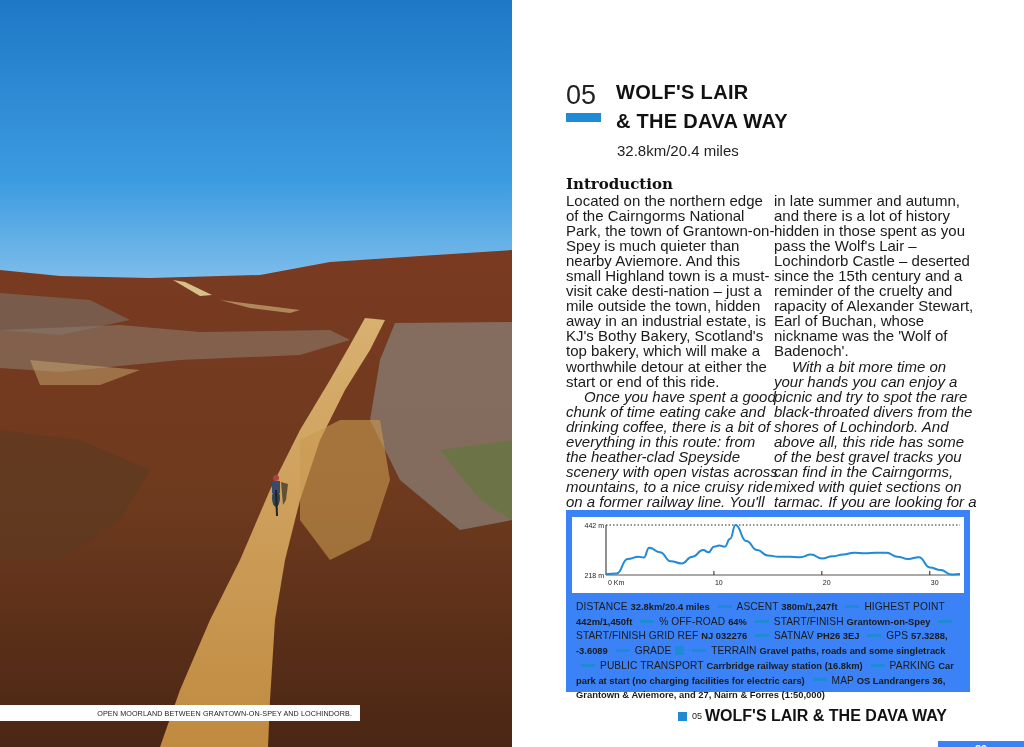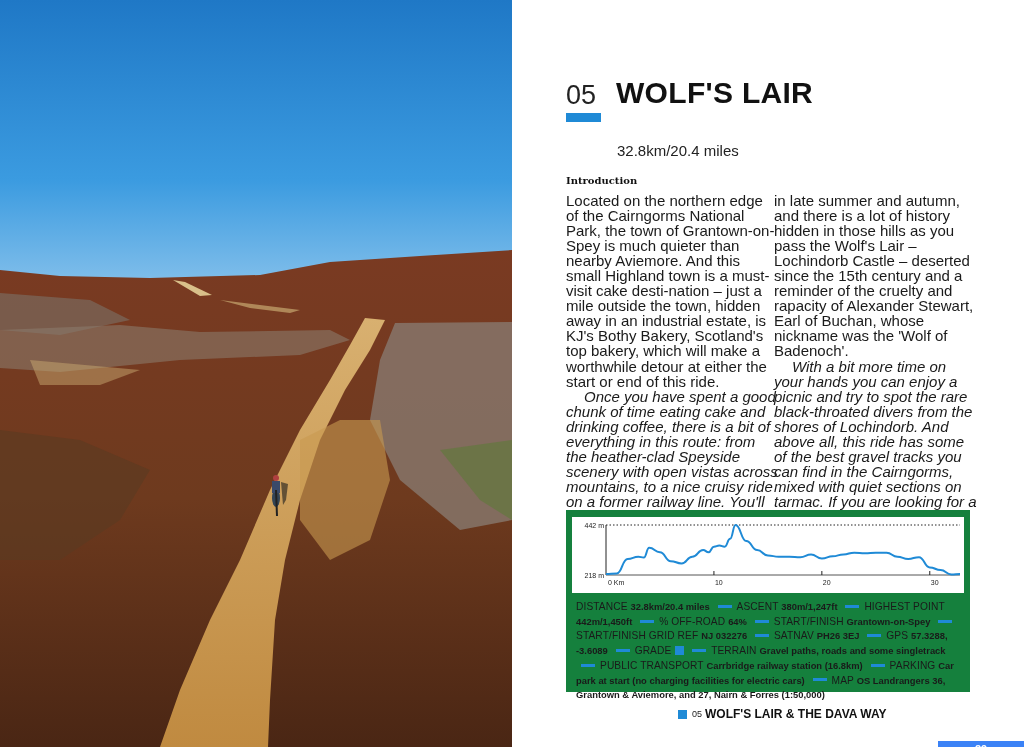"WOLF'S LAIR" .title { font-size: 30px -> 20px }
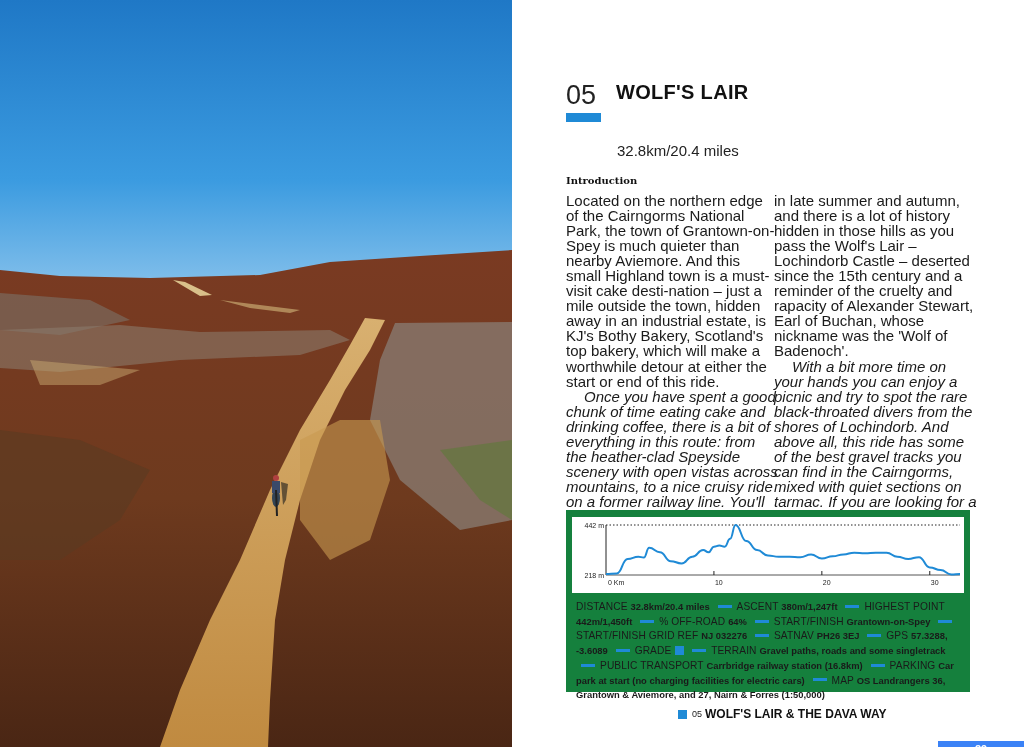"& THE DAVA WAY" div { html: none -> <div>&amp; THE DAVA WAY</div> }
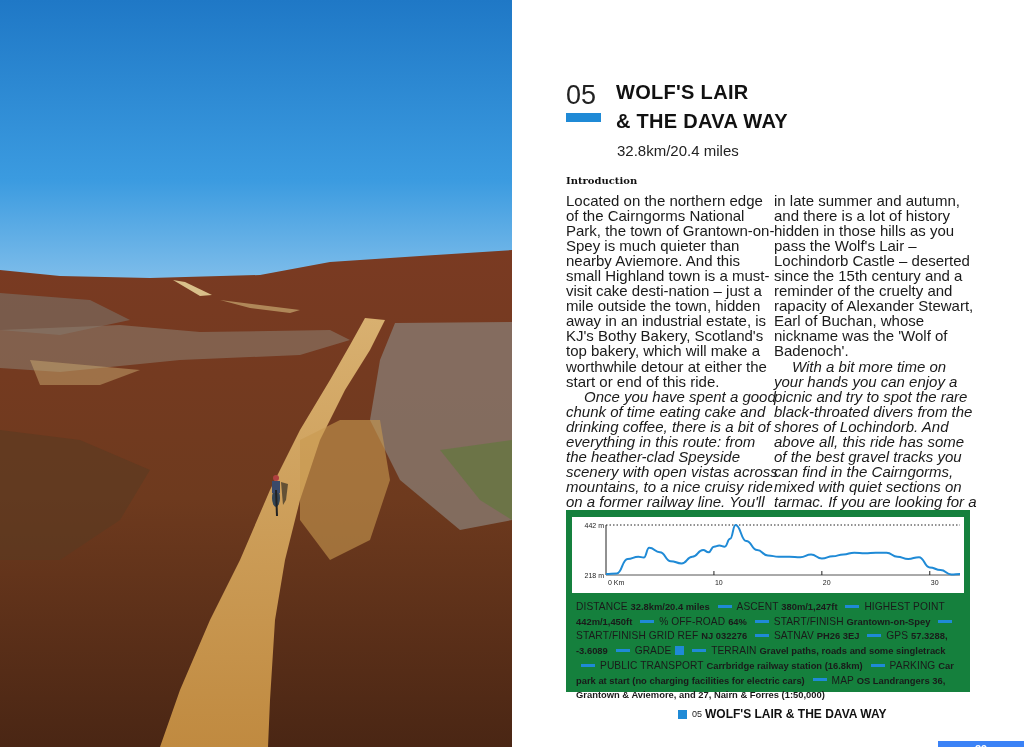"Introduction" .intro-h { font-size: 10px -> 15px }
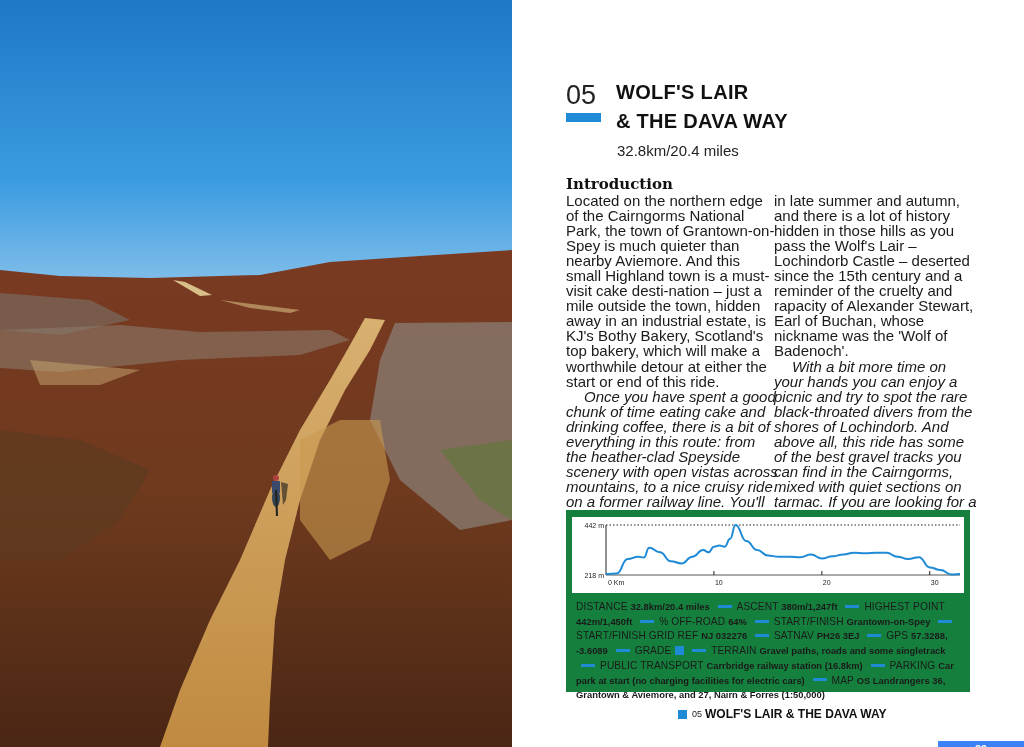"in late summer and autumn," p { text: hills -> spent }
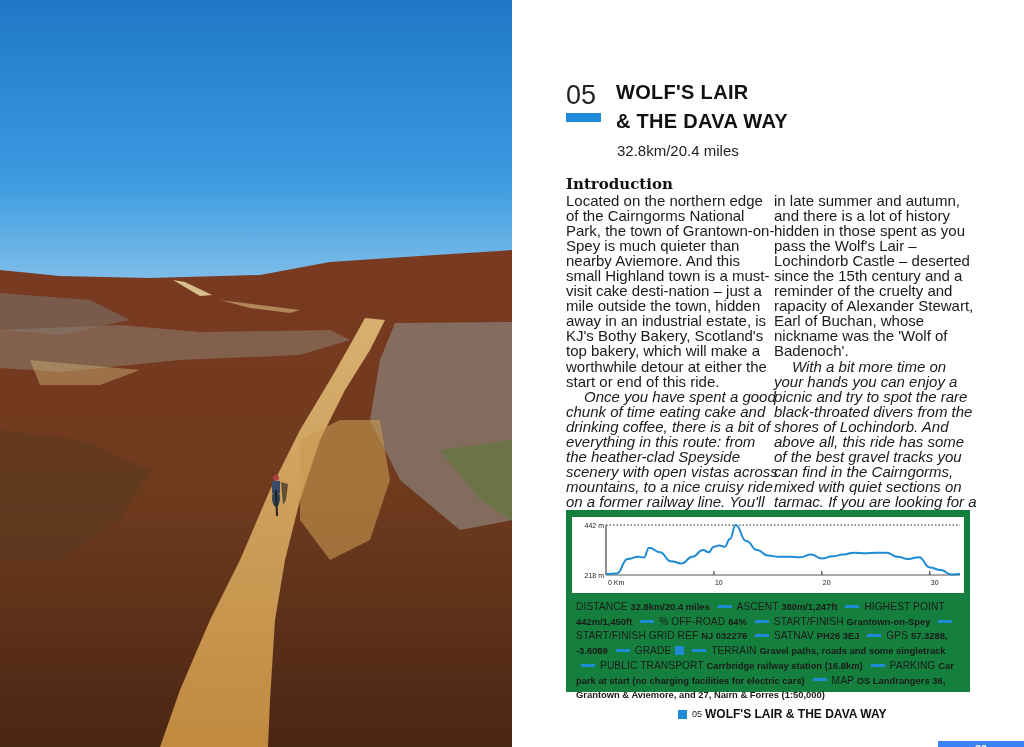"DISTANCE 32.8km/20.4 miles ASCENT" .box { background: #15803d -> #3b82f6 }
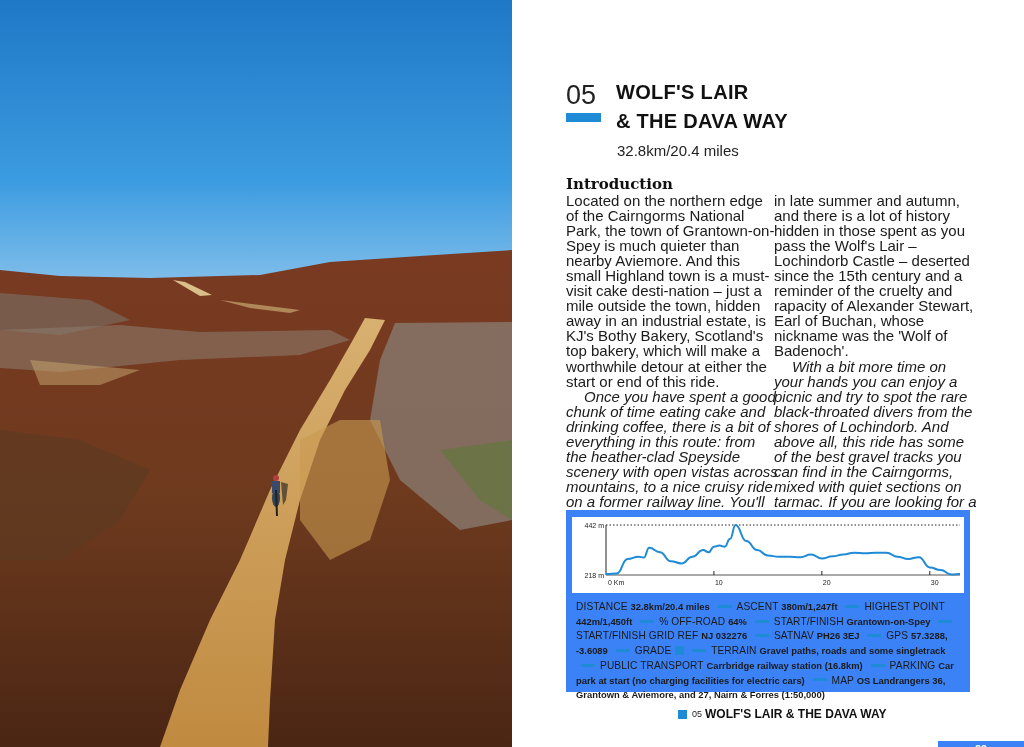"OPEN MOORLAND BETWEEN GRANTOWN-ON-SPEY" div.caption { html: none -> <div> <span>OPEN MOORLAND BETWEEN GRANTOWN-ON-SPEY AND LOCHINDORB.</span> </div> }
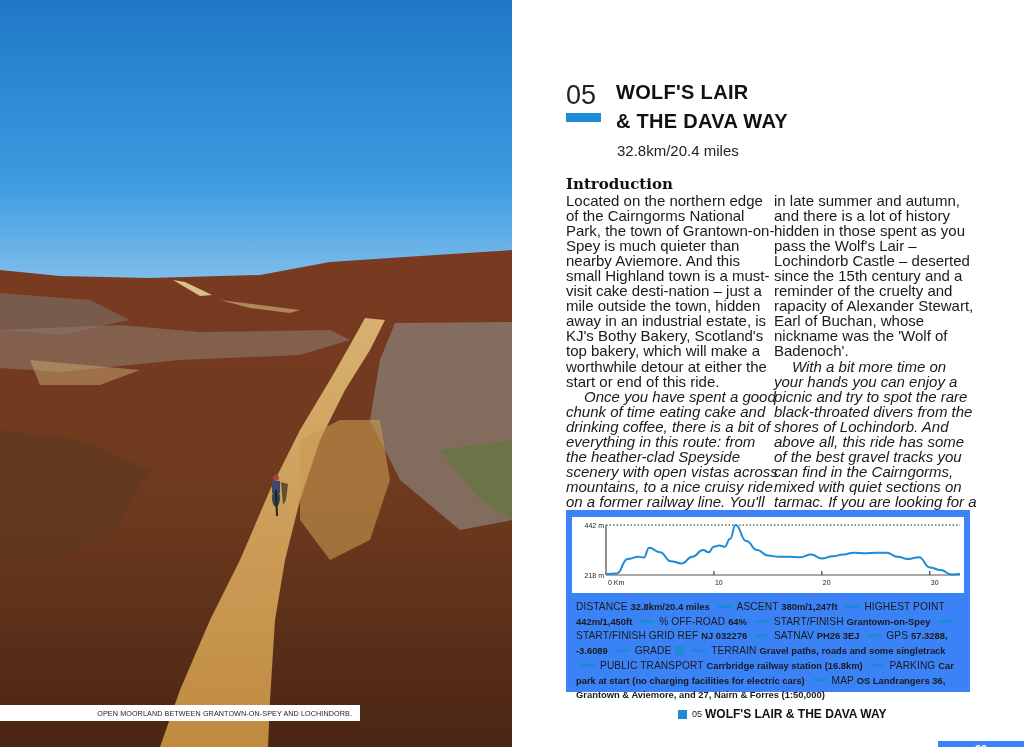"WOLF'S LAIR & THE DAVA" .foot .ftitle { font-size: 12px -> 16px }
